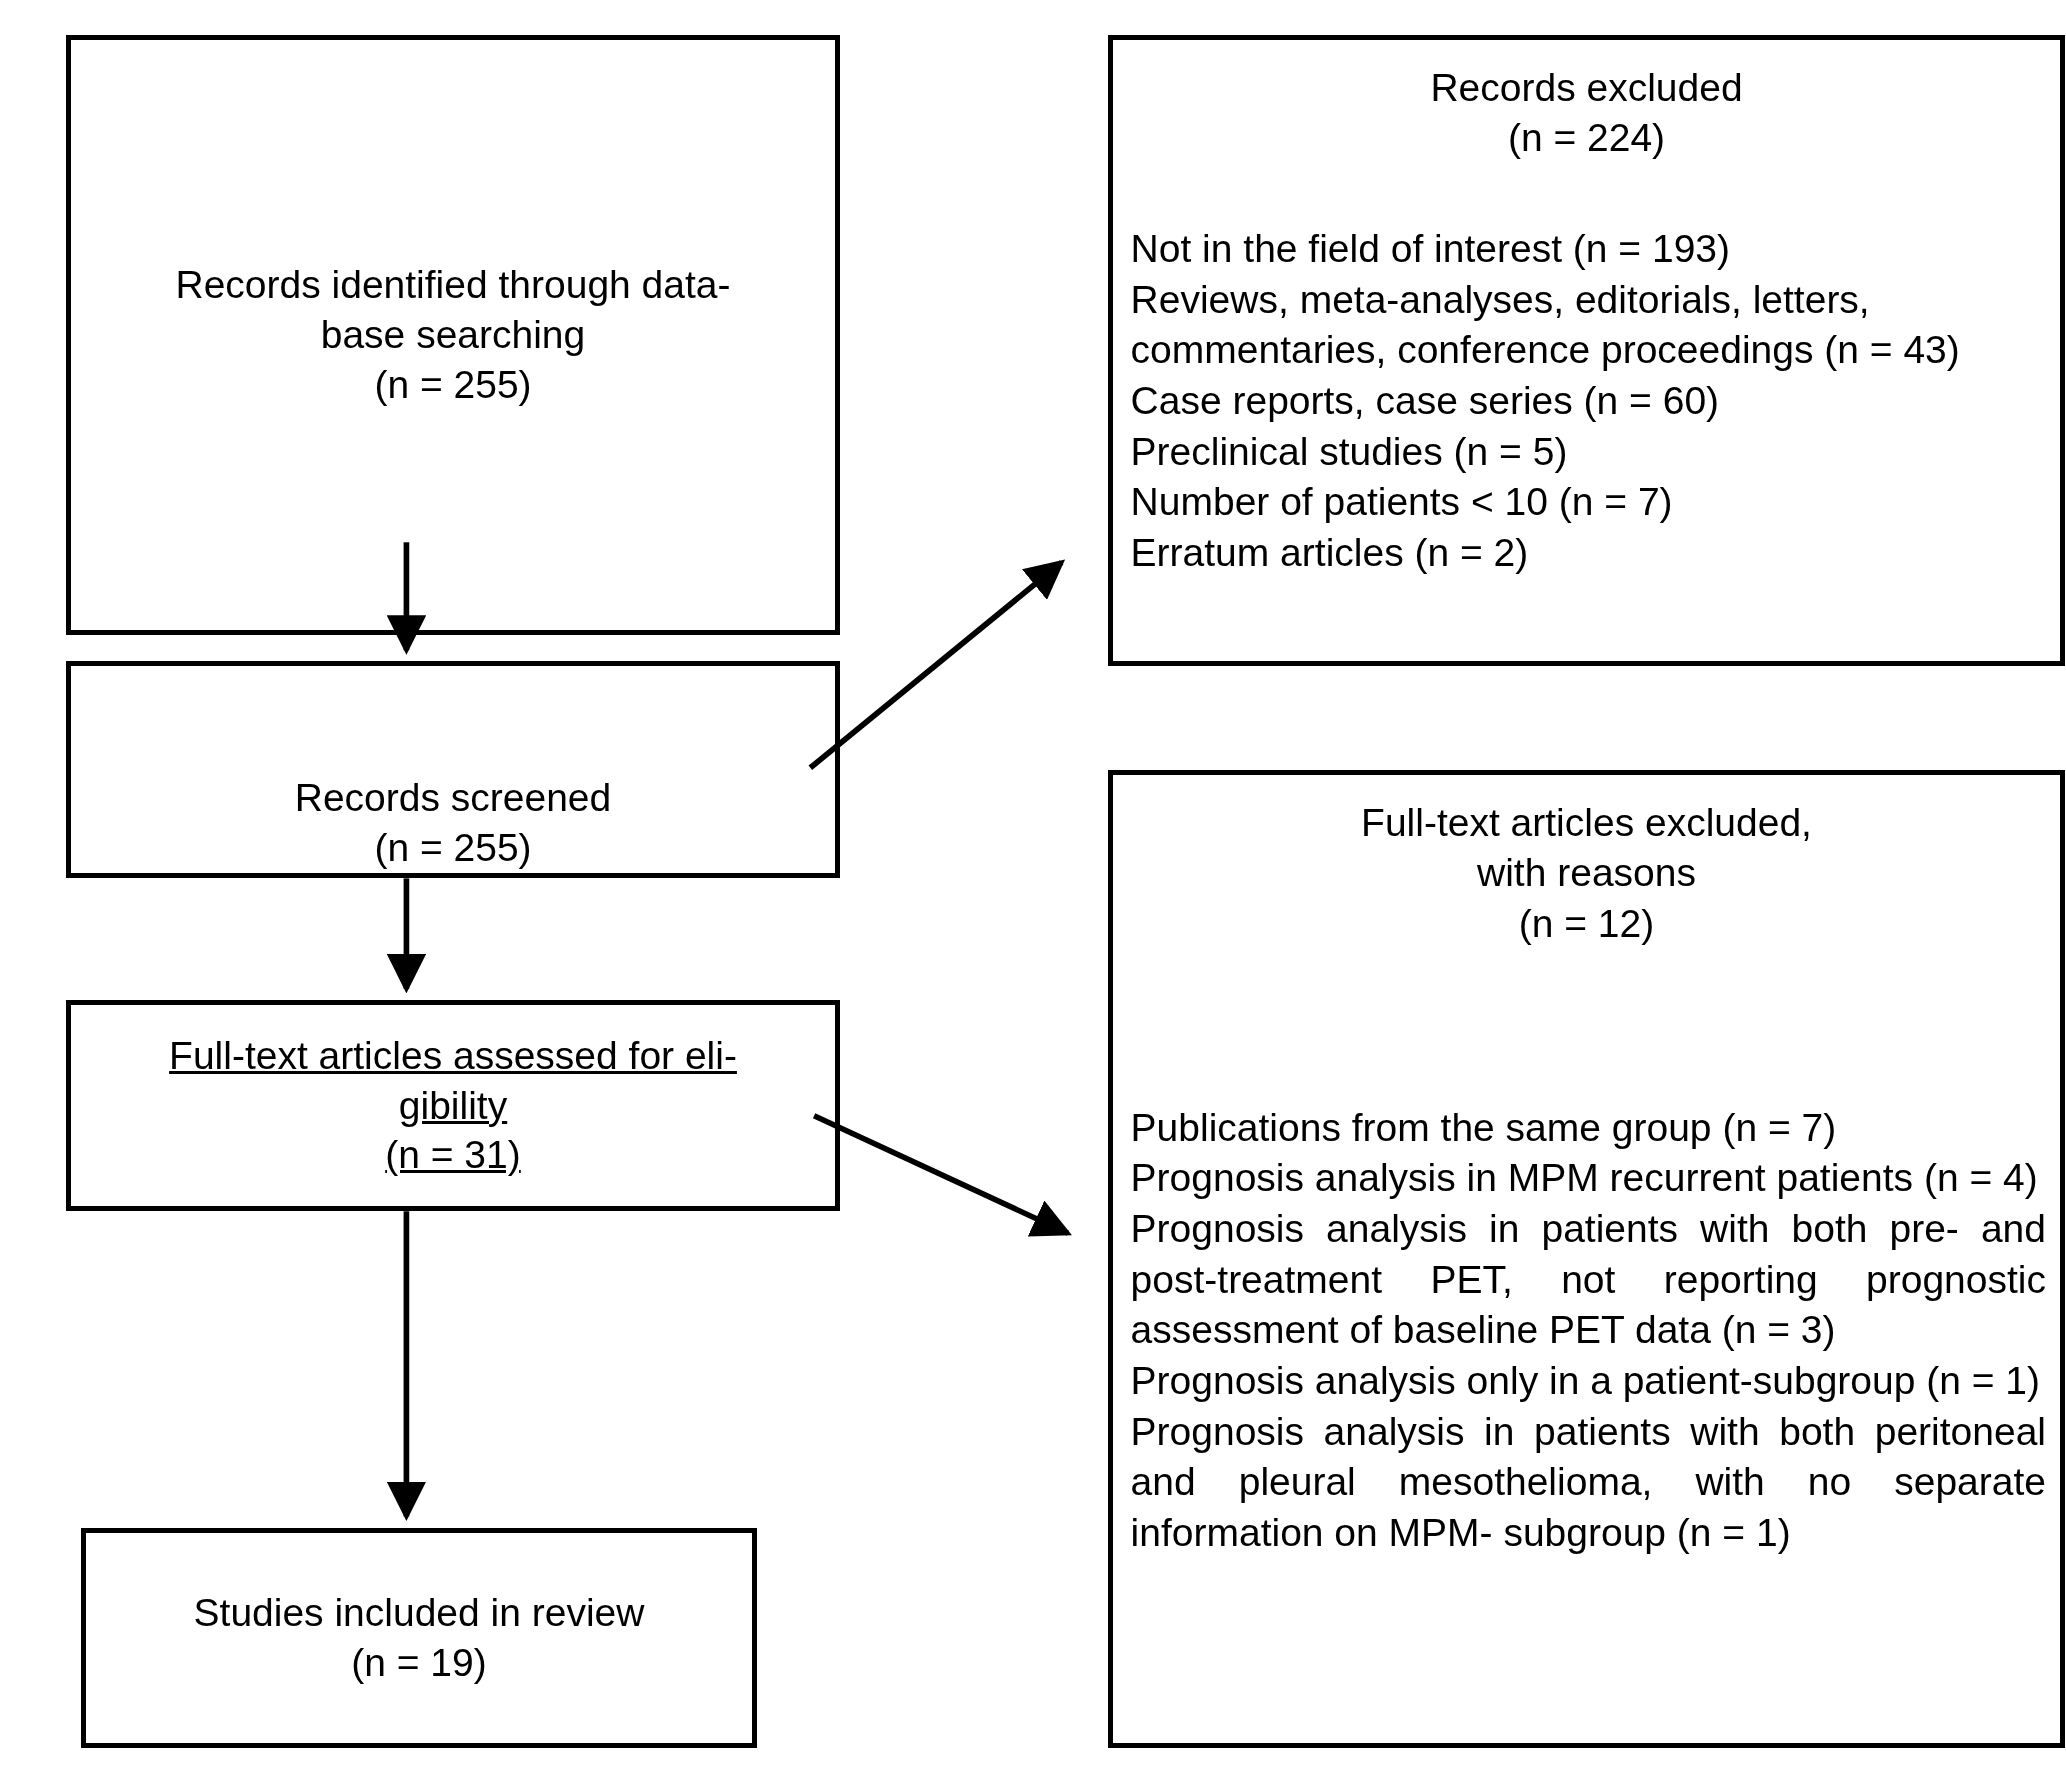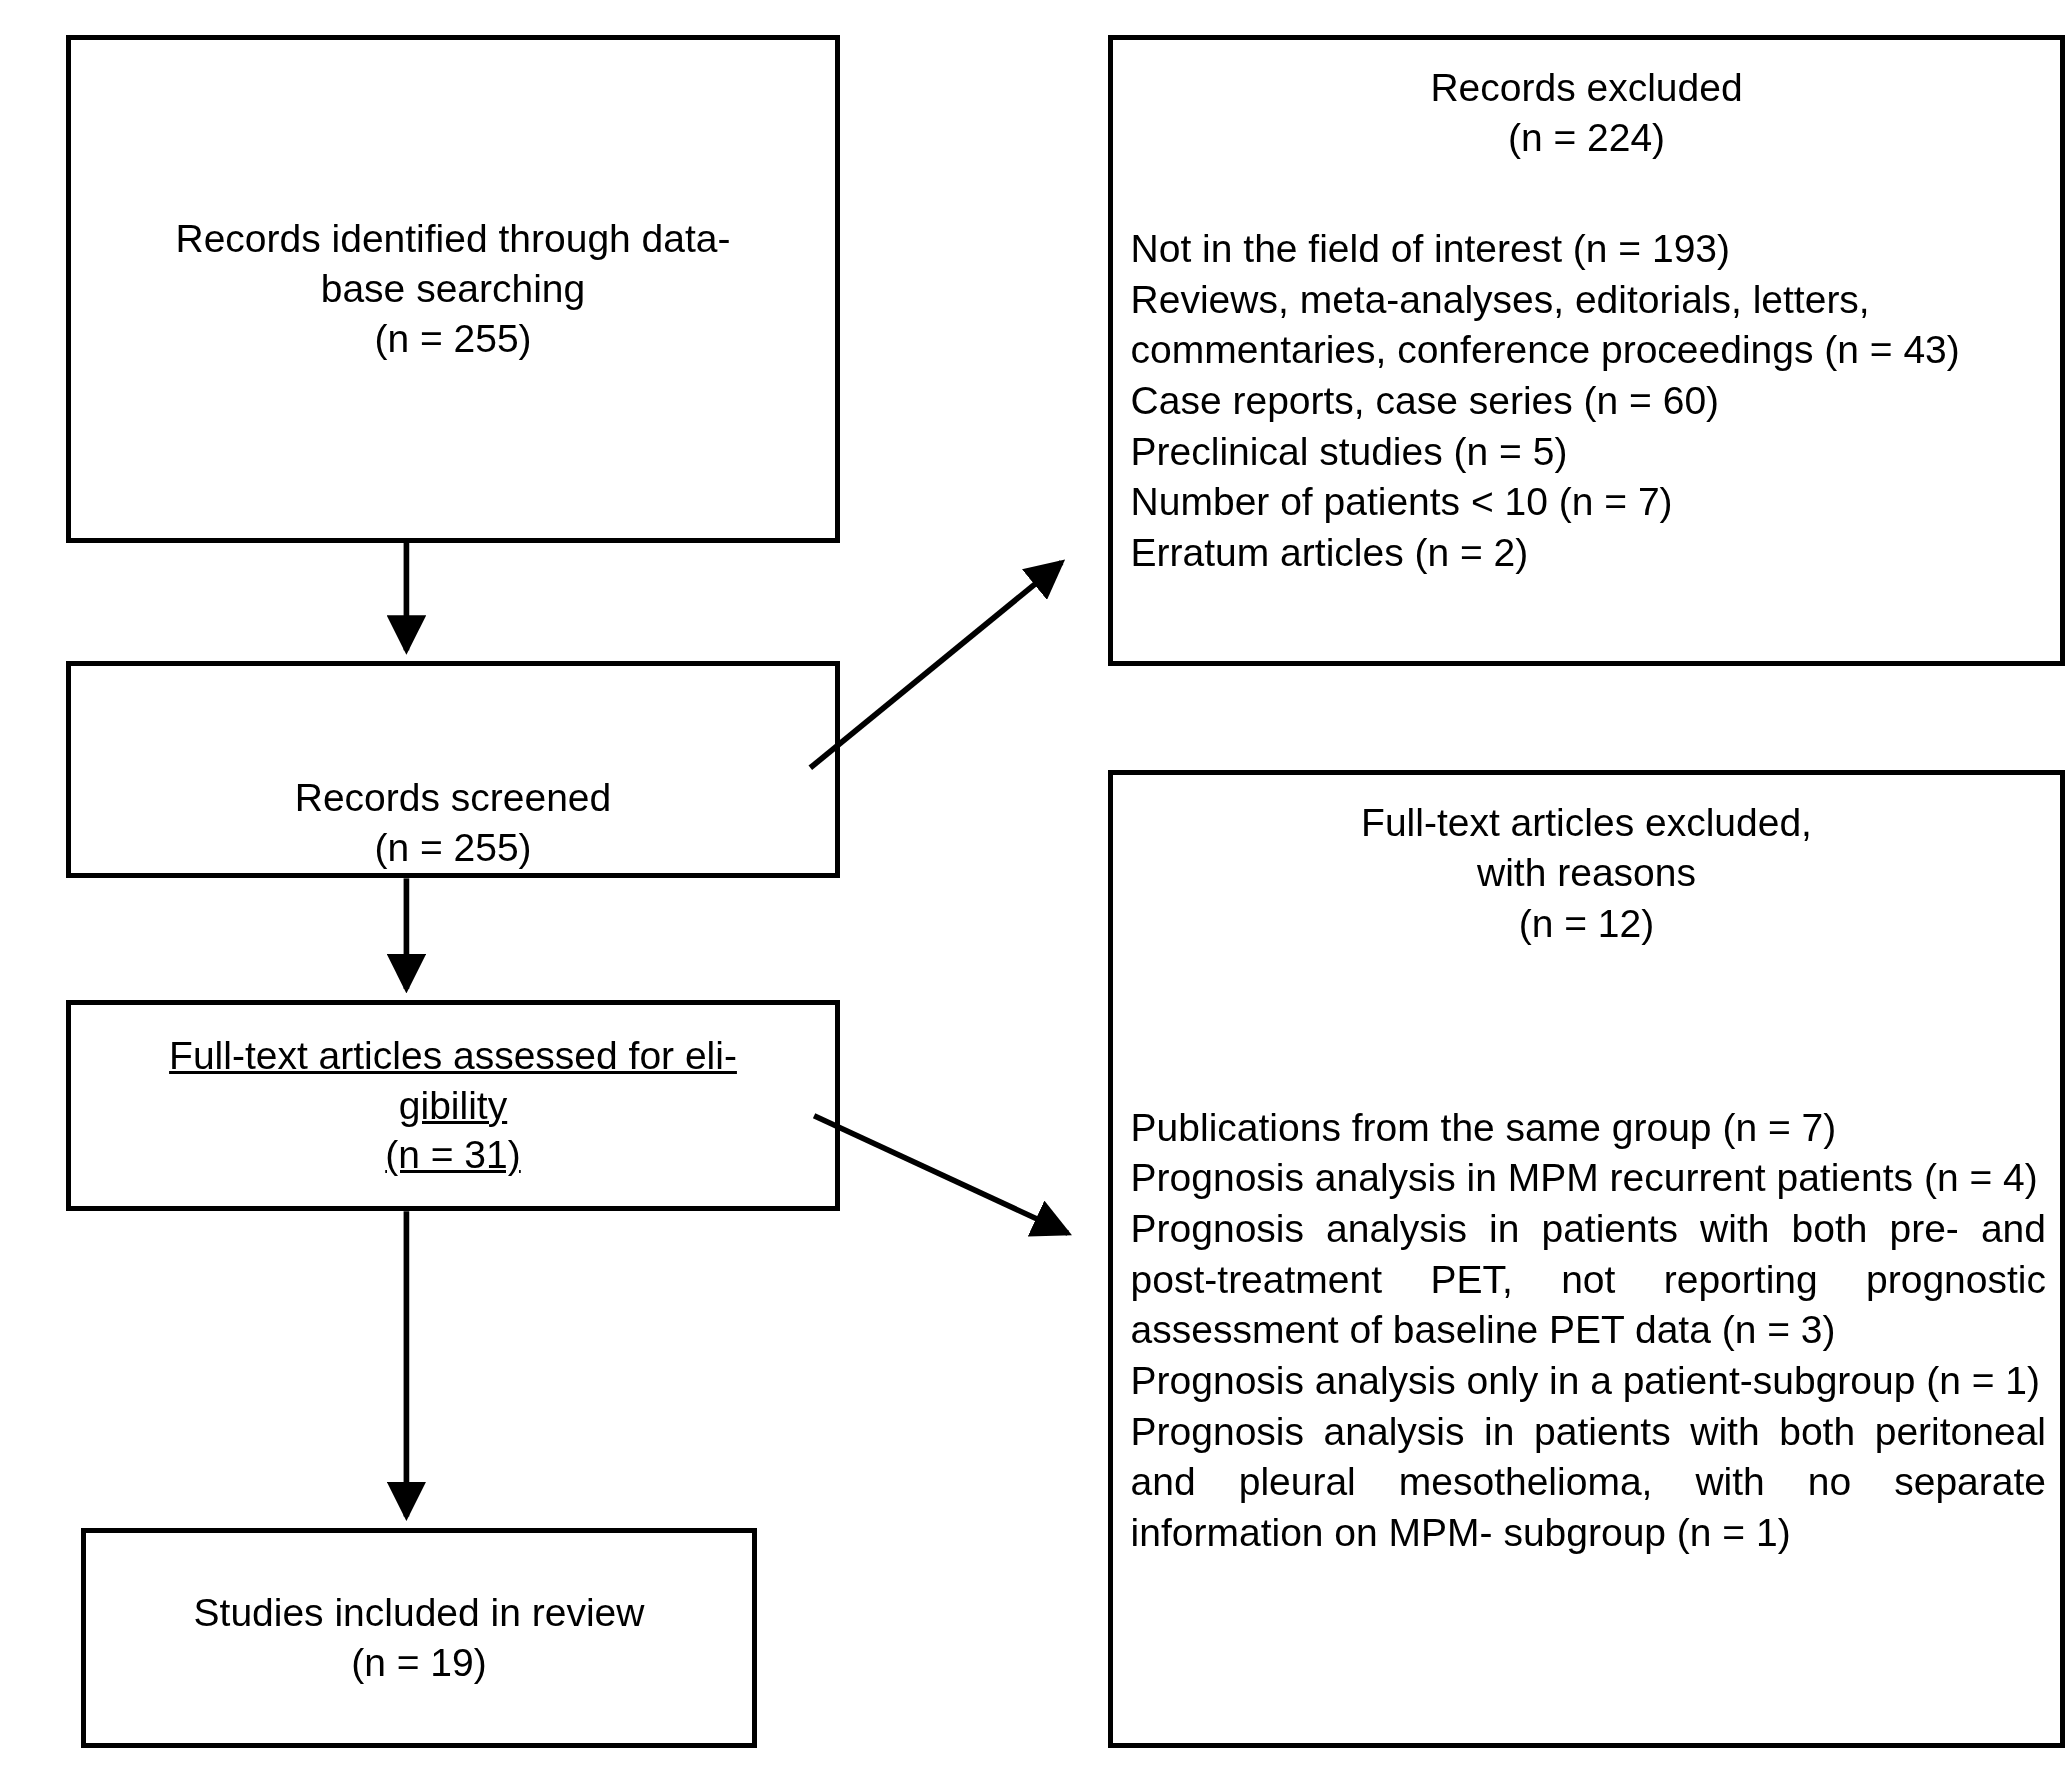"Records identified through data-" #box-identified { height: 508px -> 600px }
